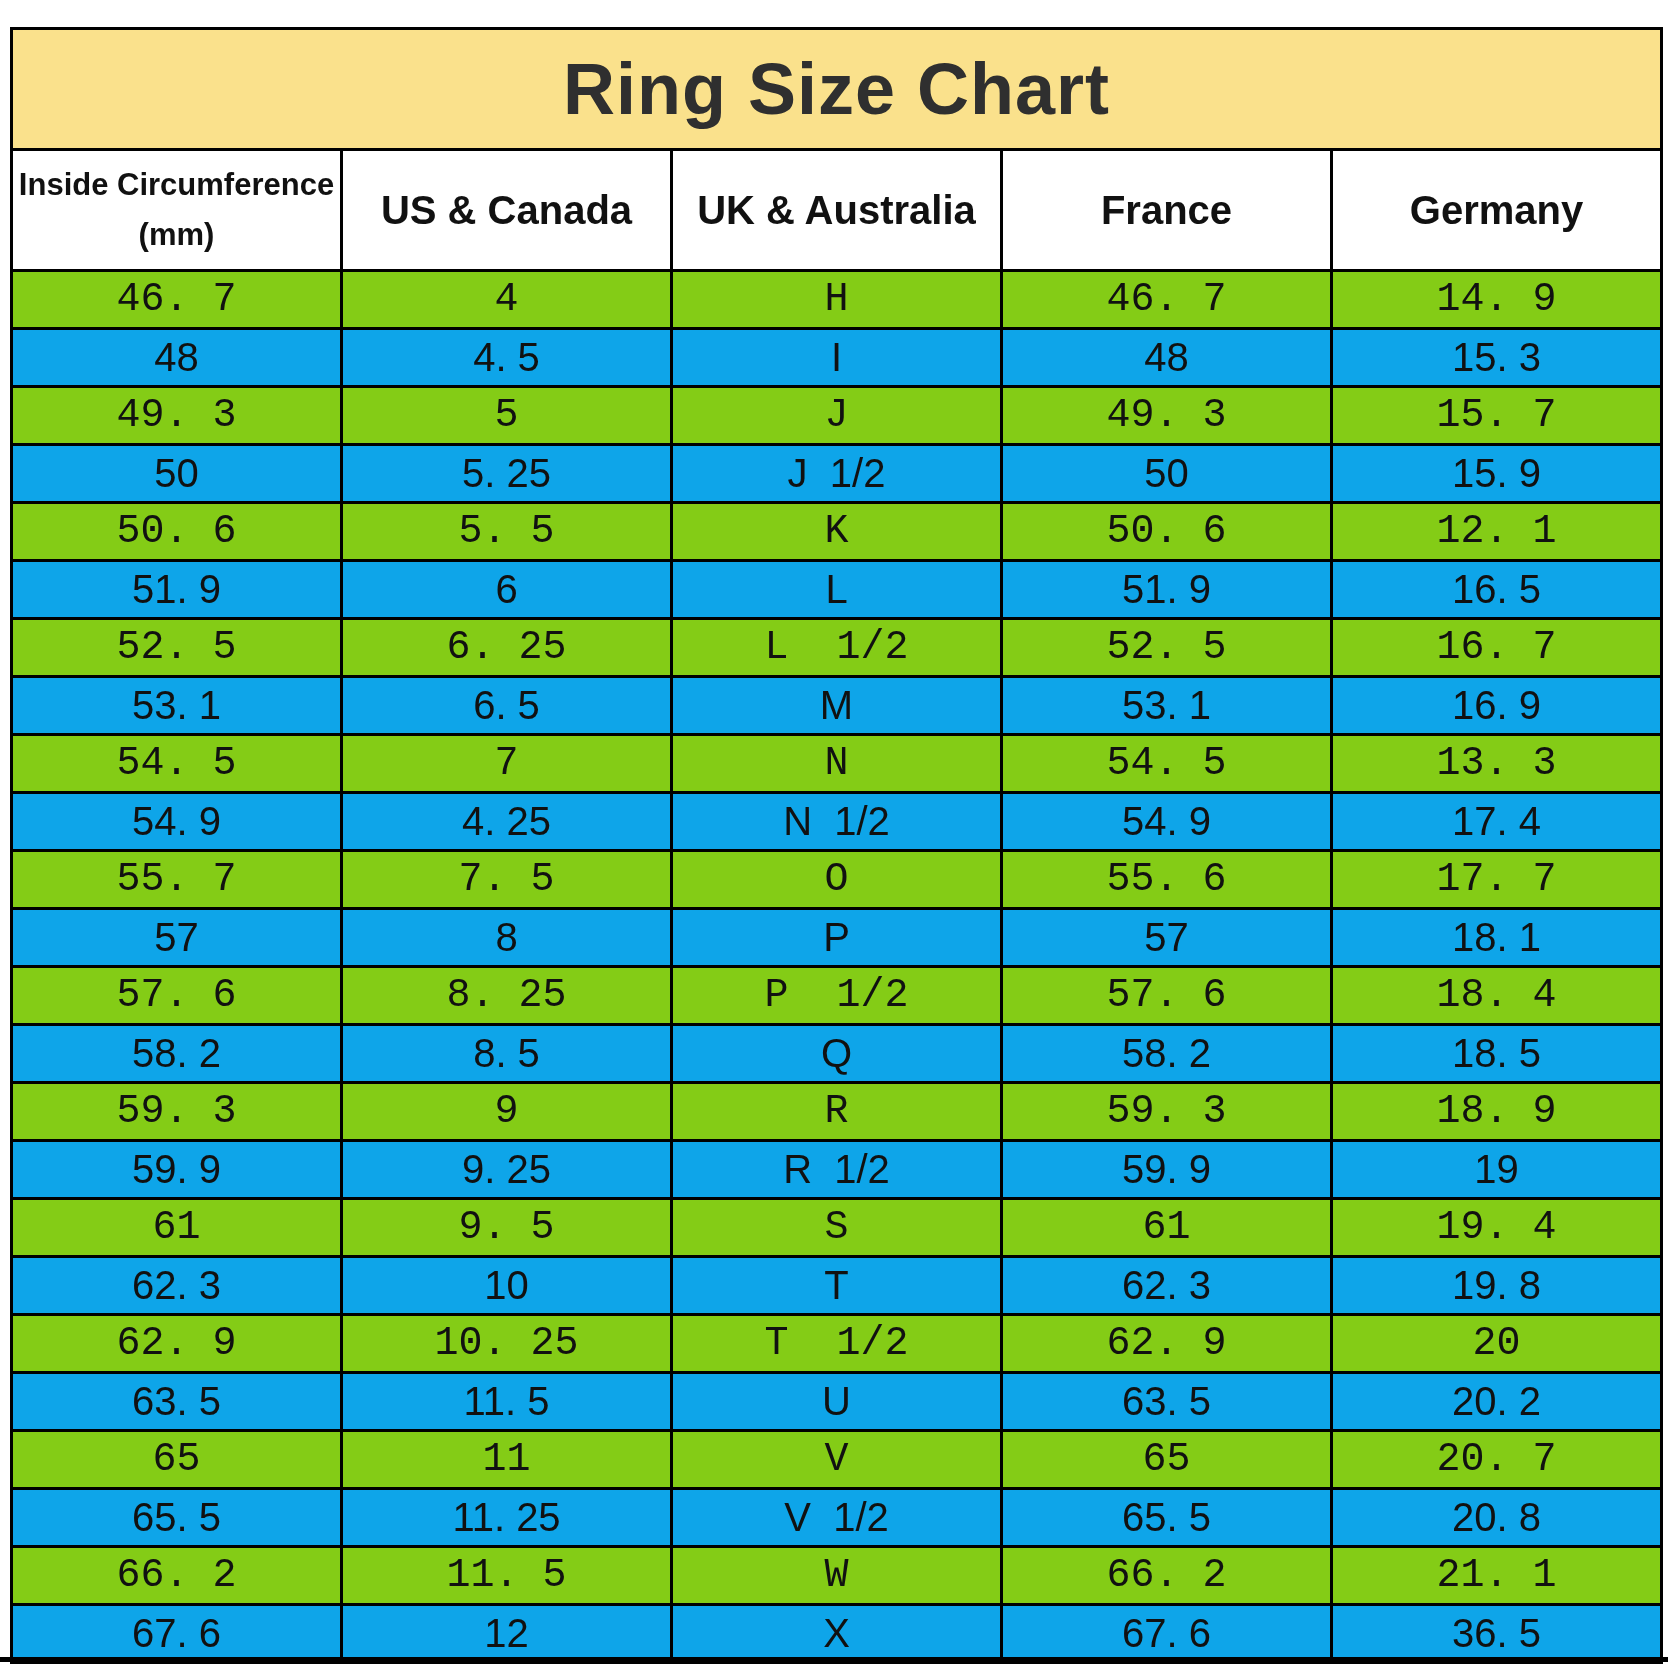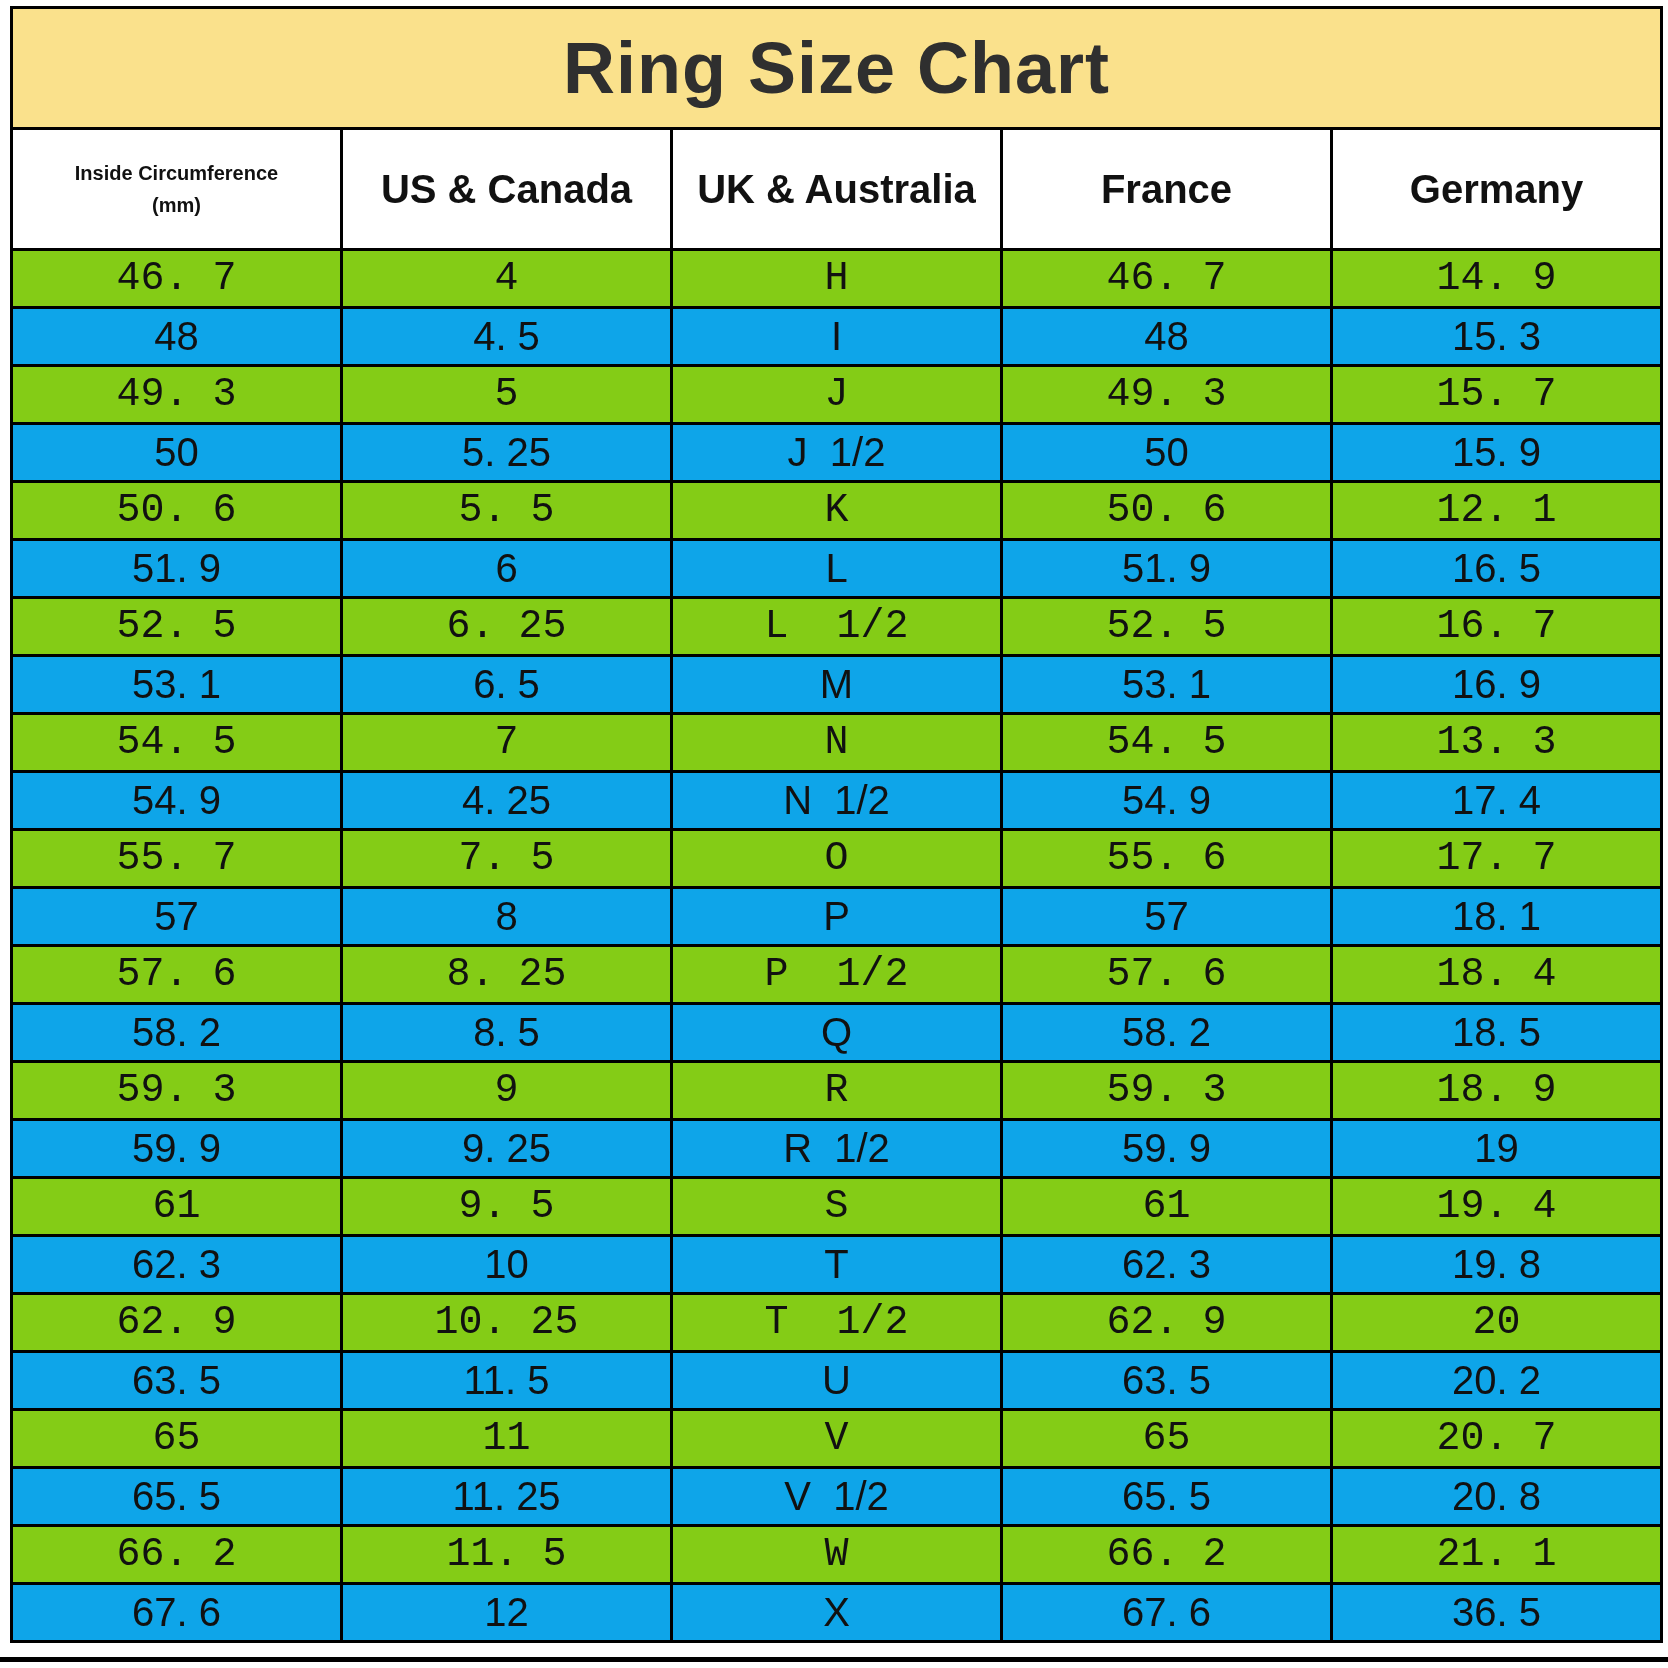"Ring Size Chart" .chart-wrap { top: 6px -> 27px }
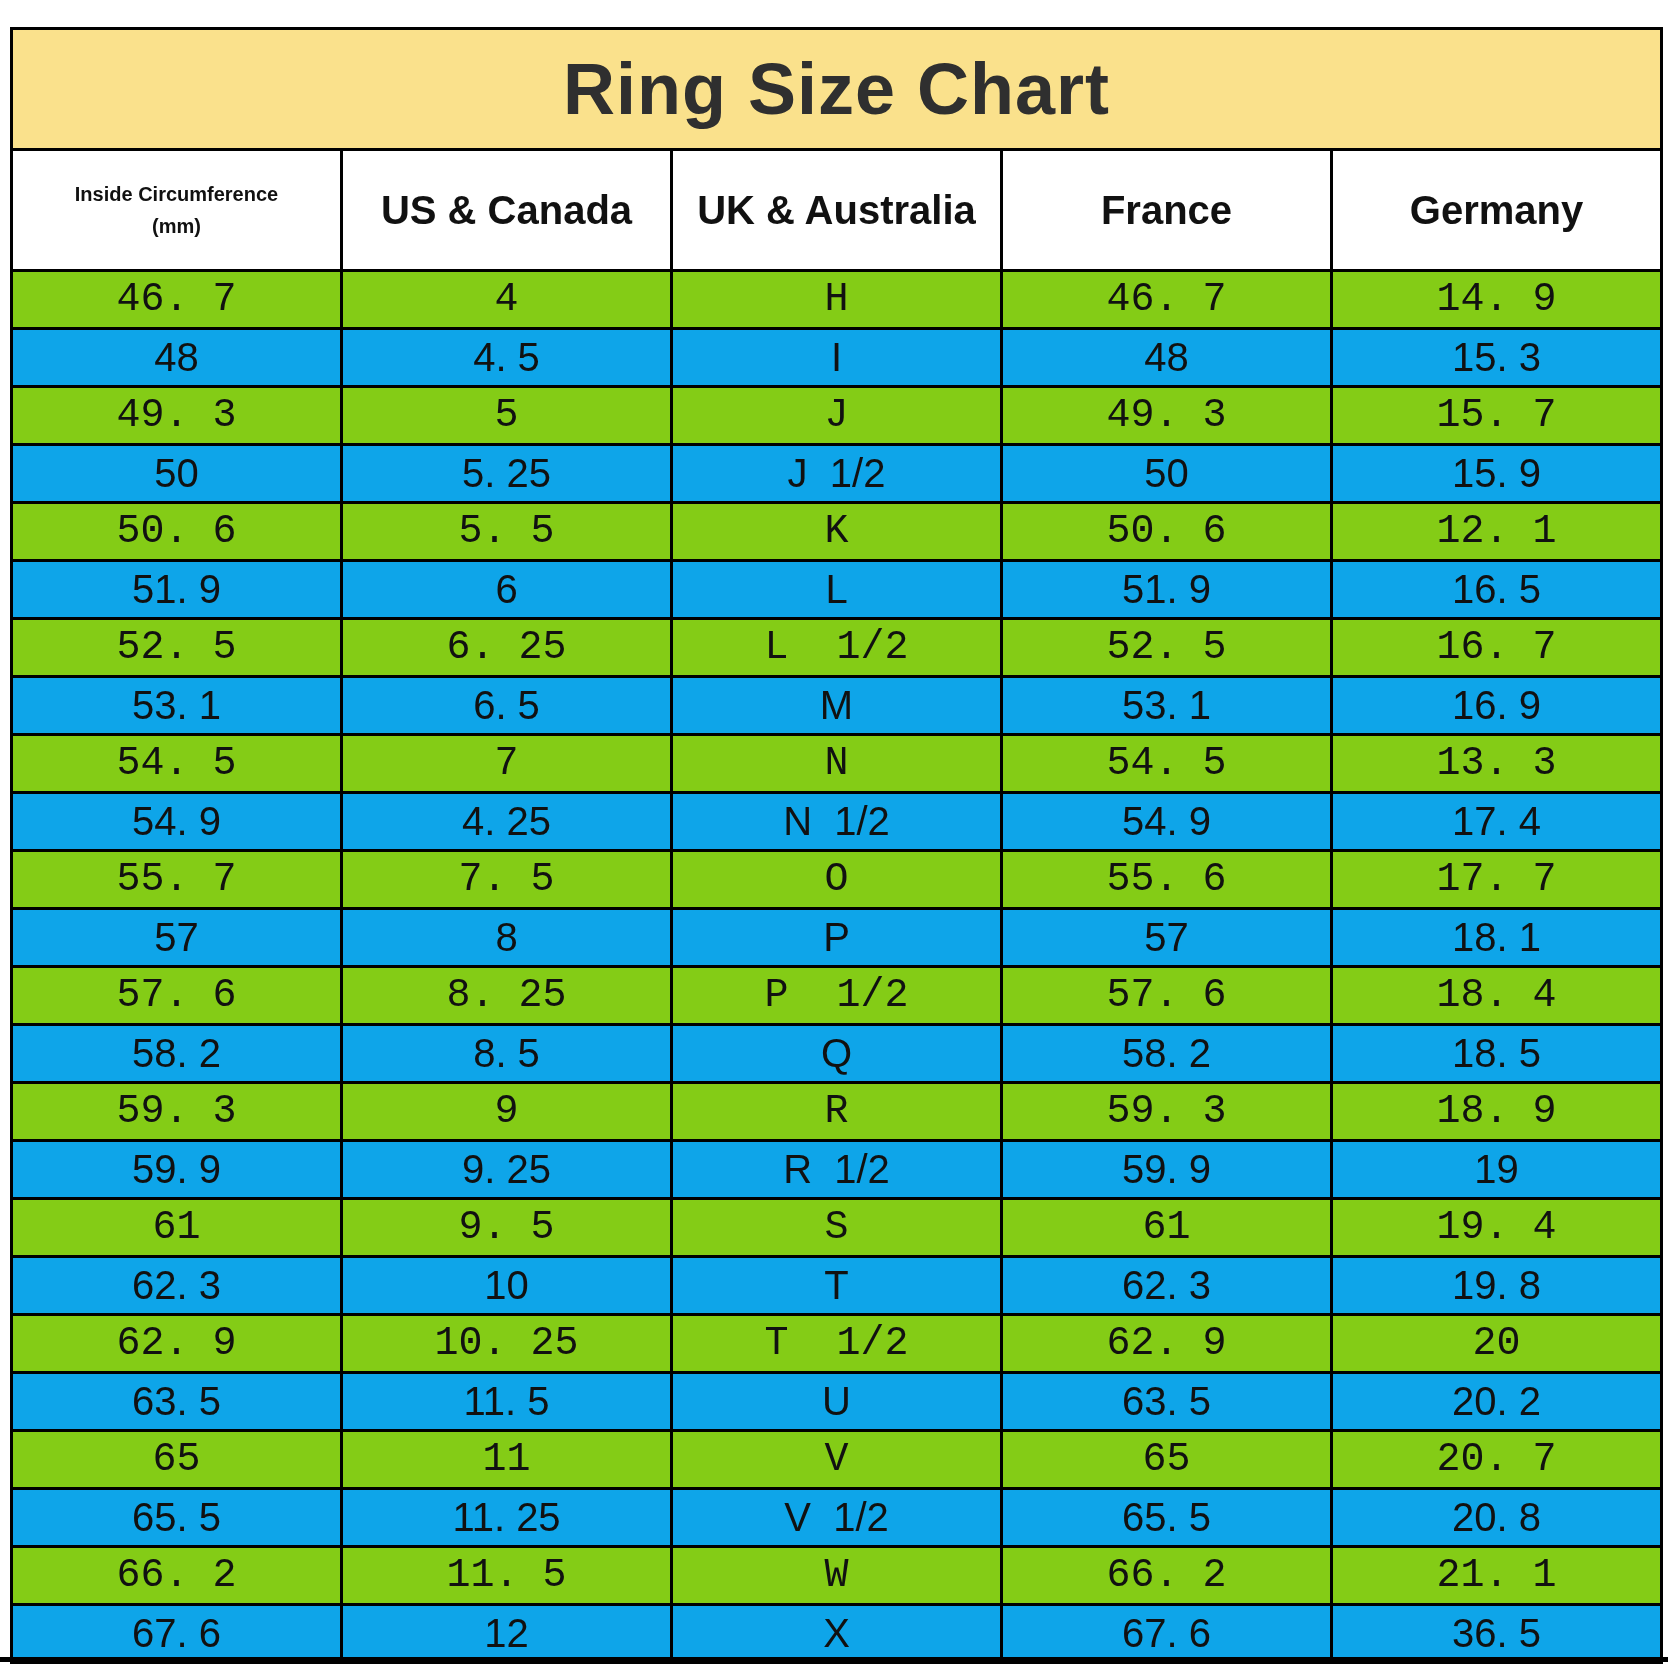"Inside Circumference" tr.header-row th.first-col { font-size: 20px -> 31px }
